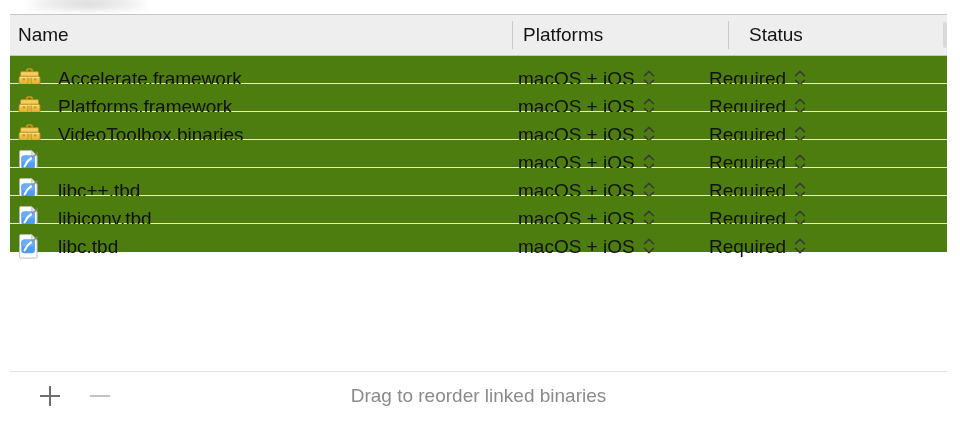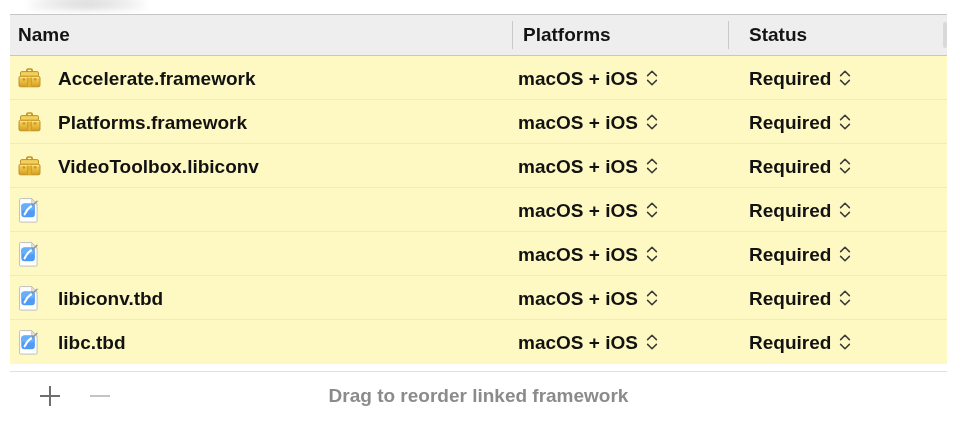"Name" #stage { font-weight: bold -> none }
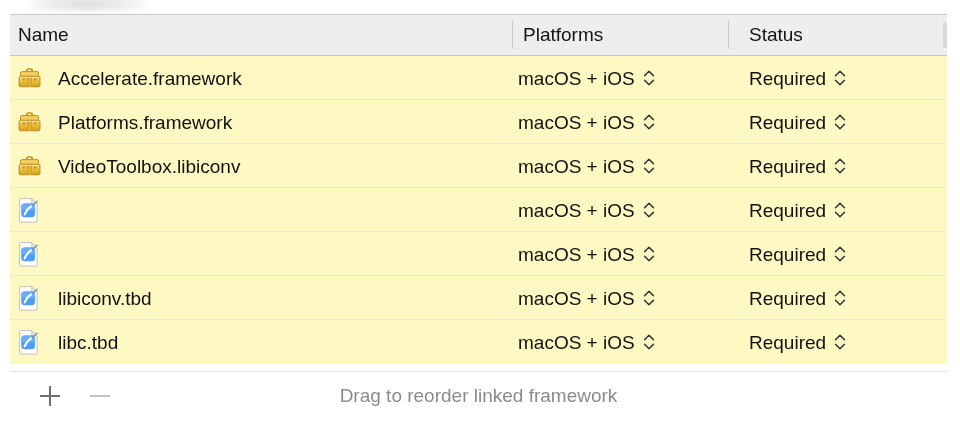"Accelerate.framework" .row { background: #fef9c3 -> #4d7c0f; height: 44px -> 28px }
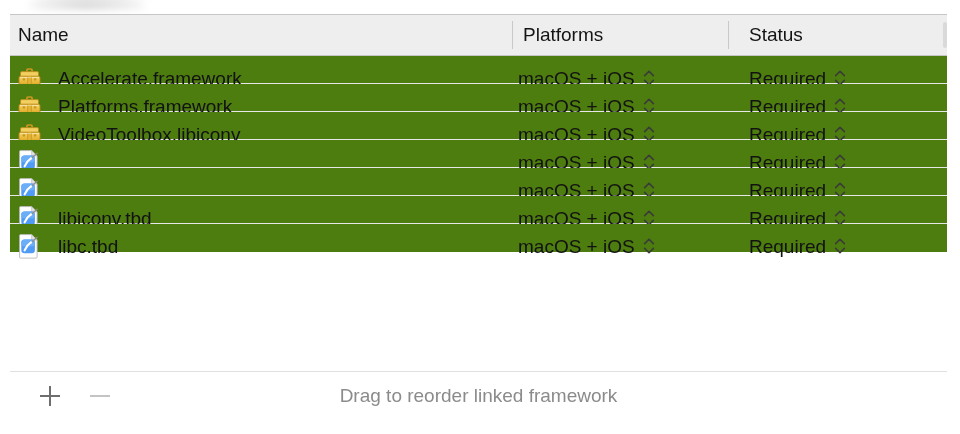"Required" .cell.c-status { left: 727px -> 687px }
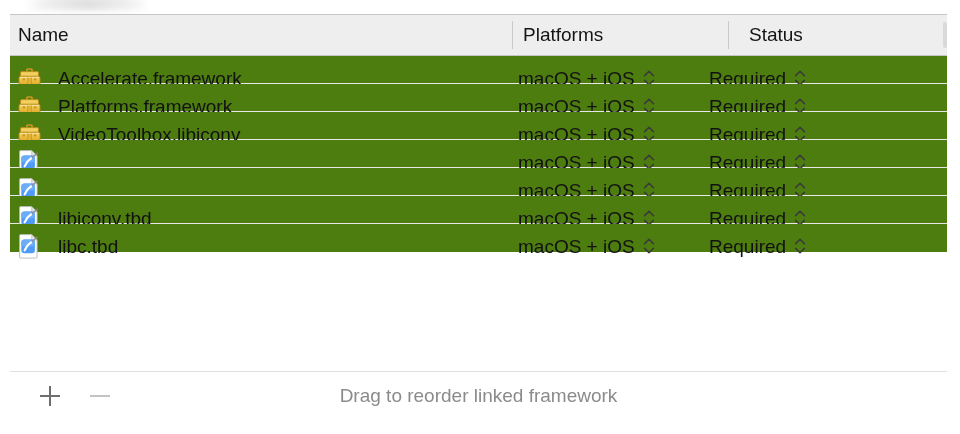"VideoToolbox.libiconv" span.val { text: VideoToolbox.libiconv -> VideoToolbox.binaries }
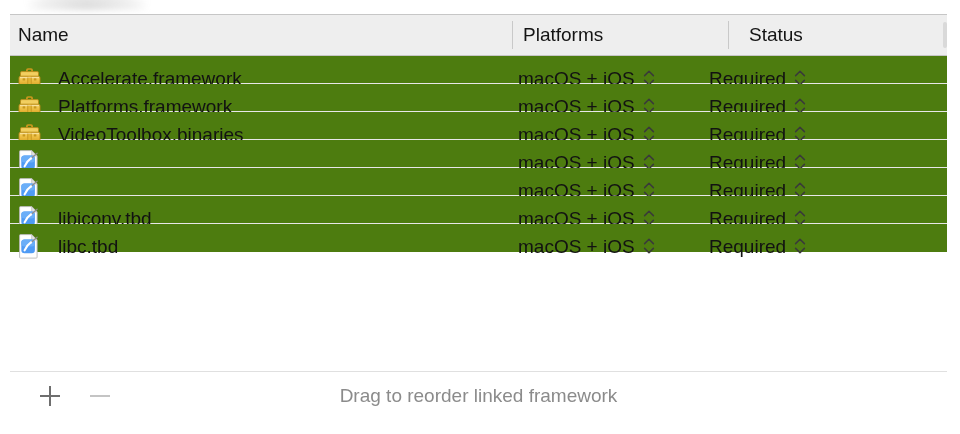"libc++.tbd" div.cell { html: none -> <div><span>libc++.tbd</span></div> }
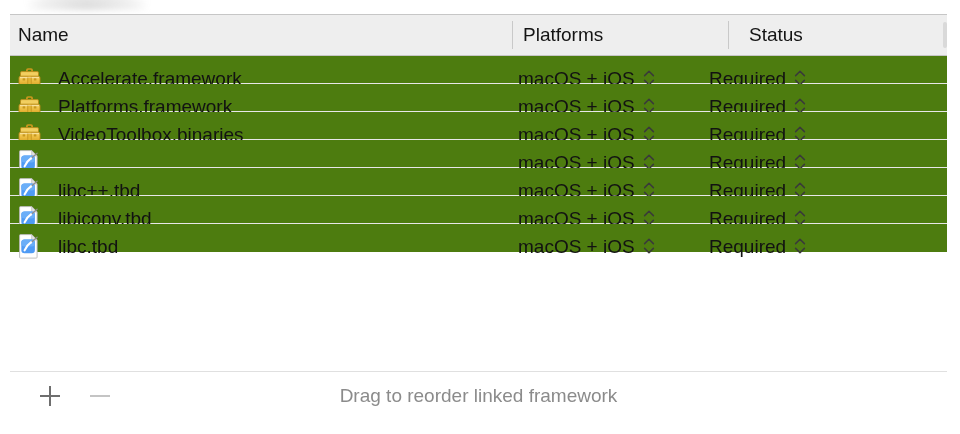"Drag to reorder linked framework" div.drag-hint { text: framework -> binaries }
